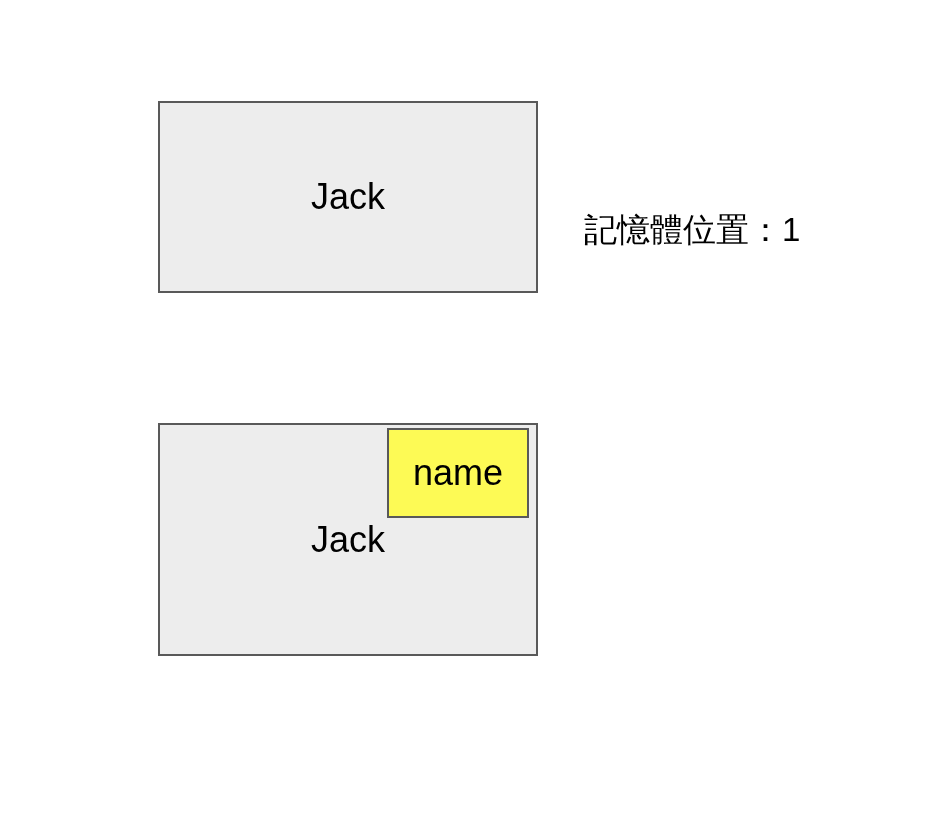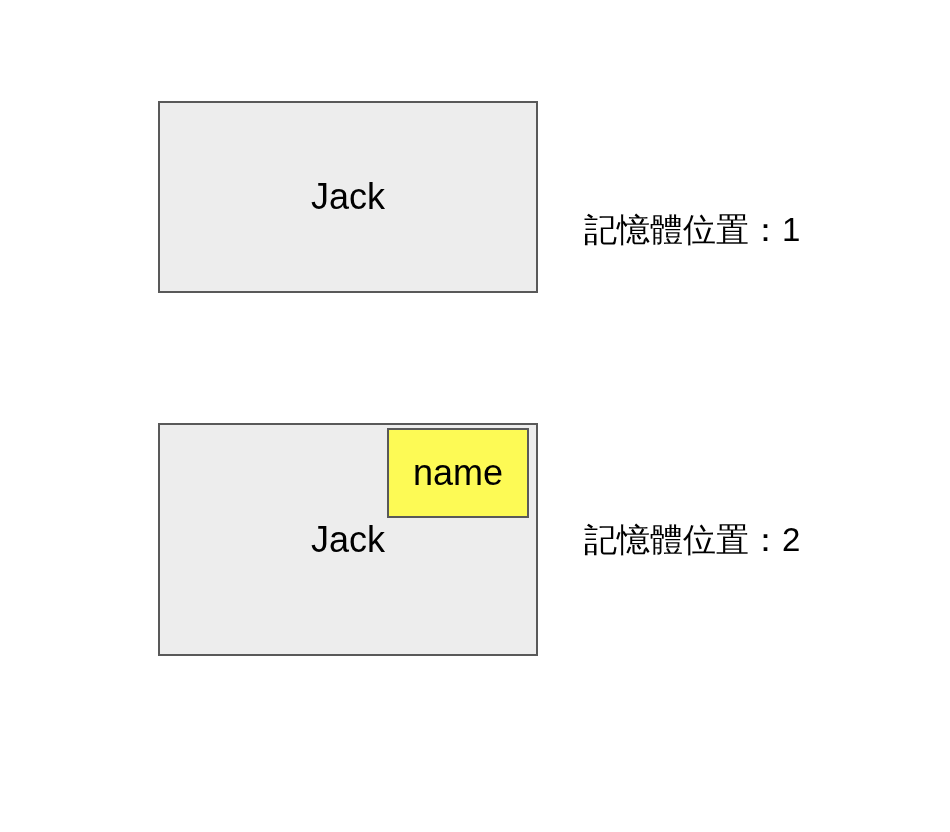"記憶體位置：2" div.loc-label { html: <div>記憶體位置：2</div> -> none }
